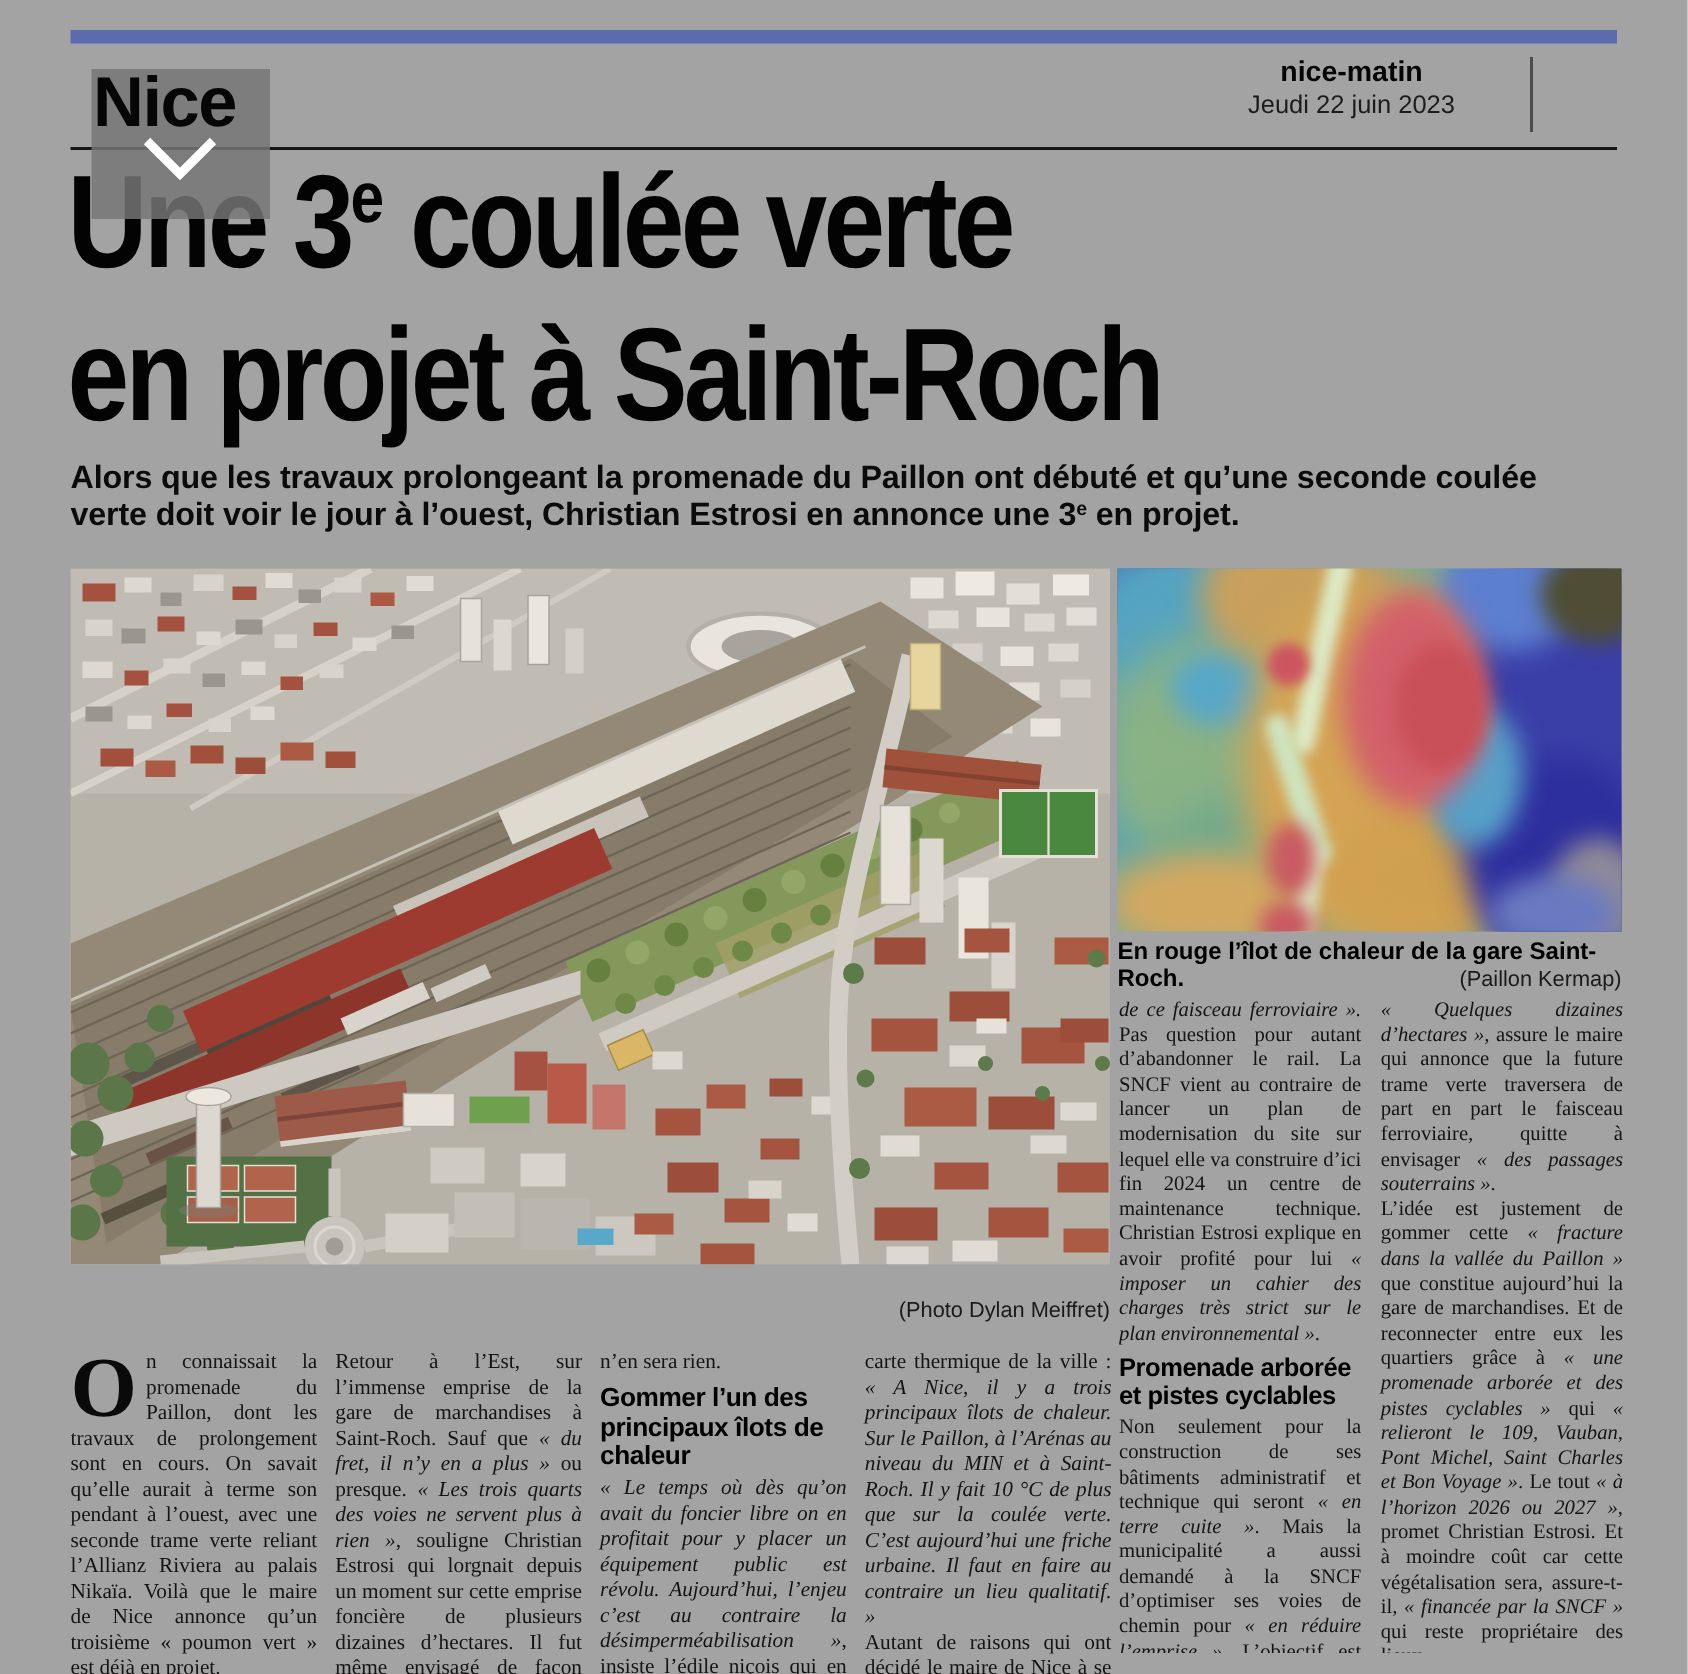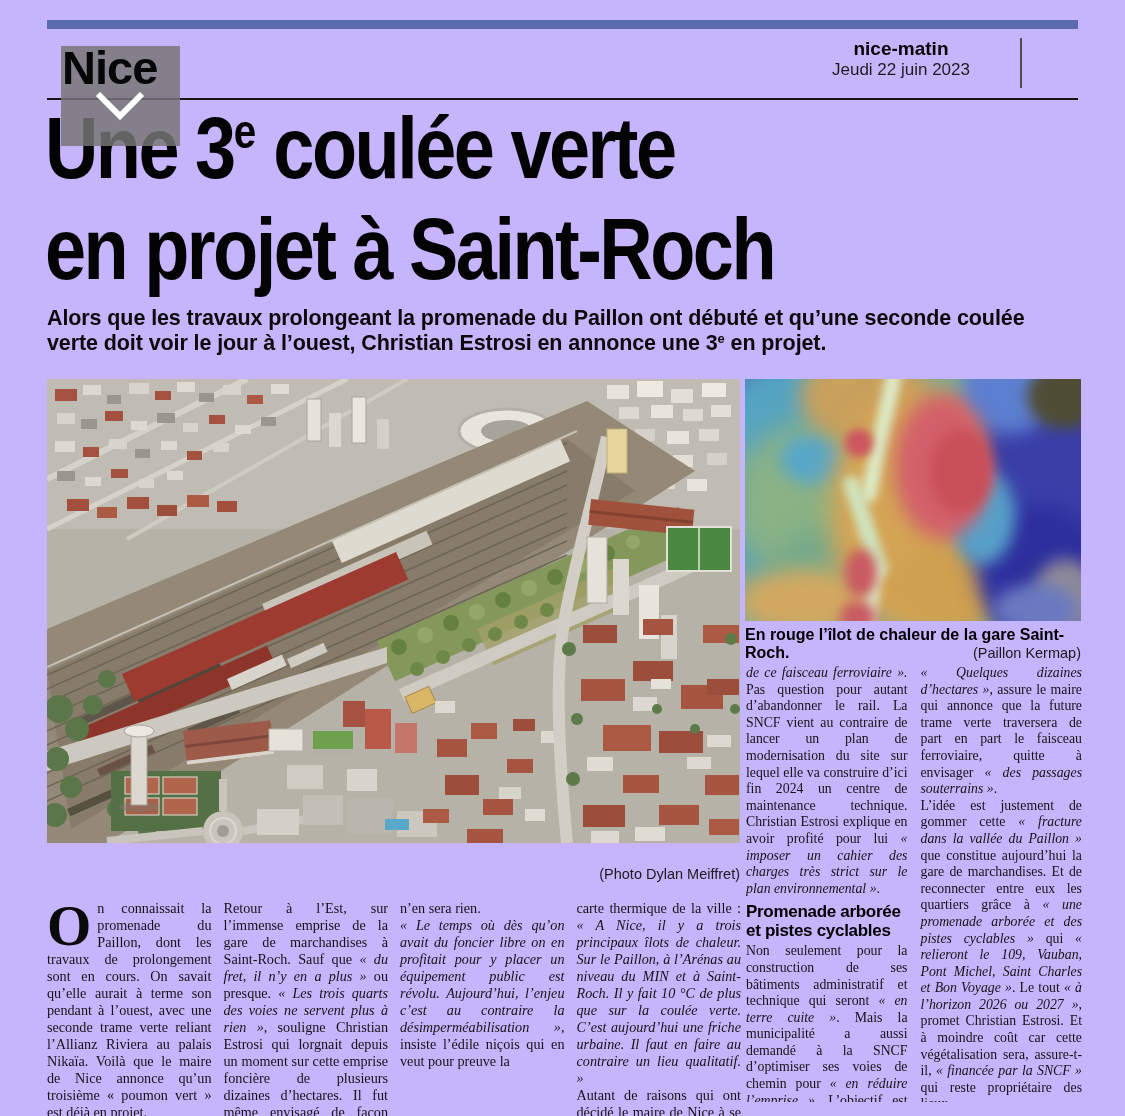"Nice" .page { background: #c4b5fd -> #a3a3a3 }
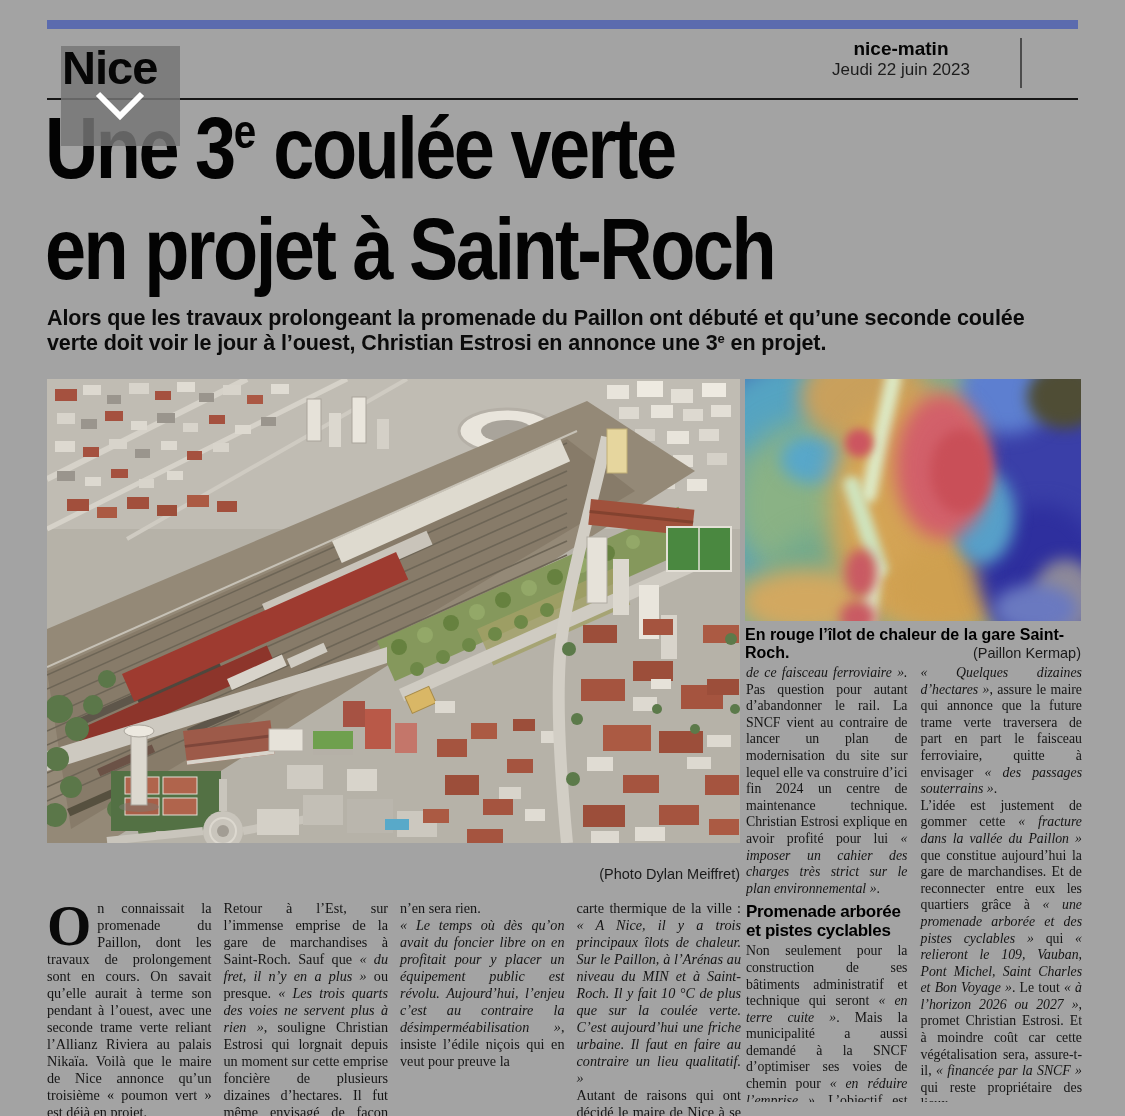"Gommer l’un des principaux îlots" h3.subhead { html: none -> <h3>Gommer l’un des principaux îlots de chaleur</h3> }
